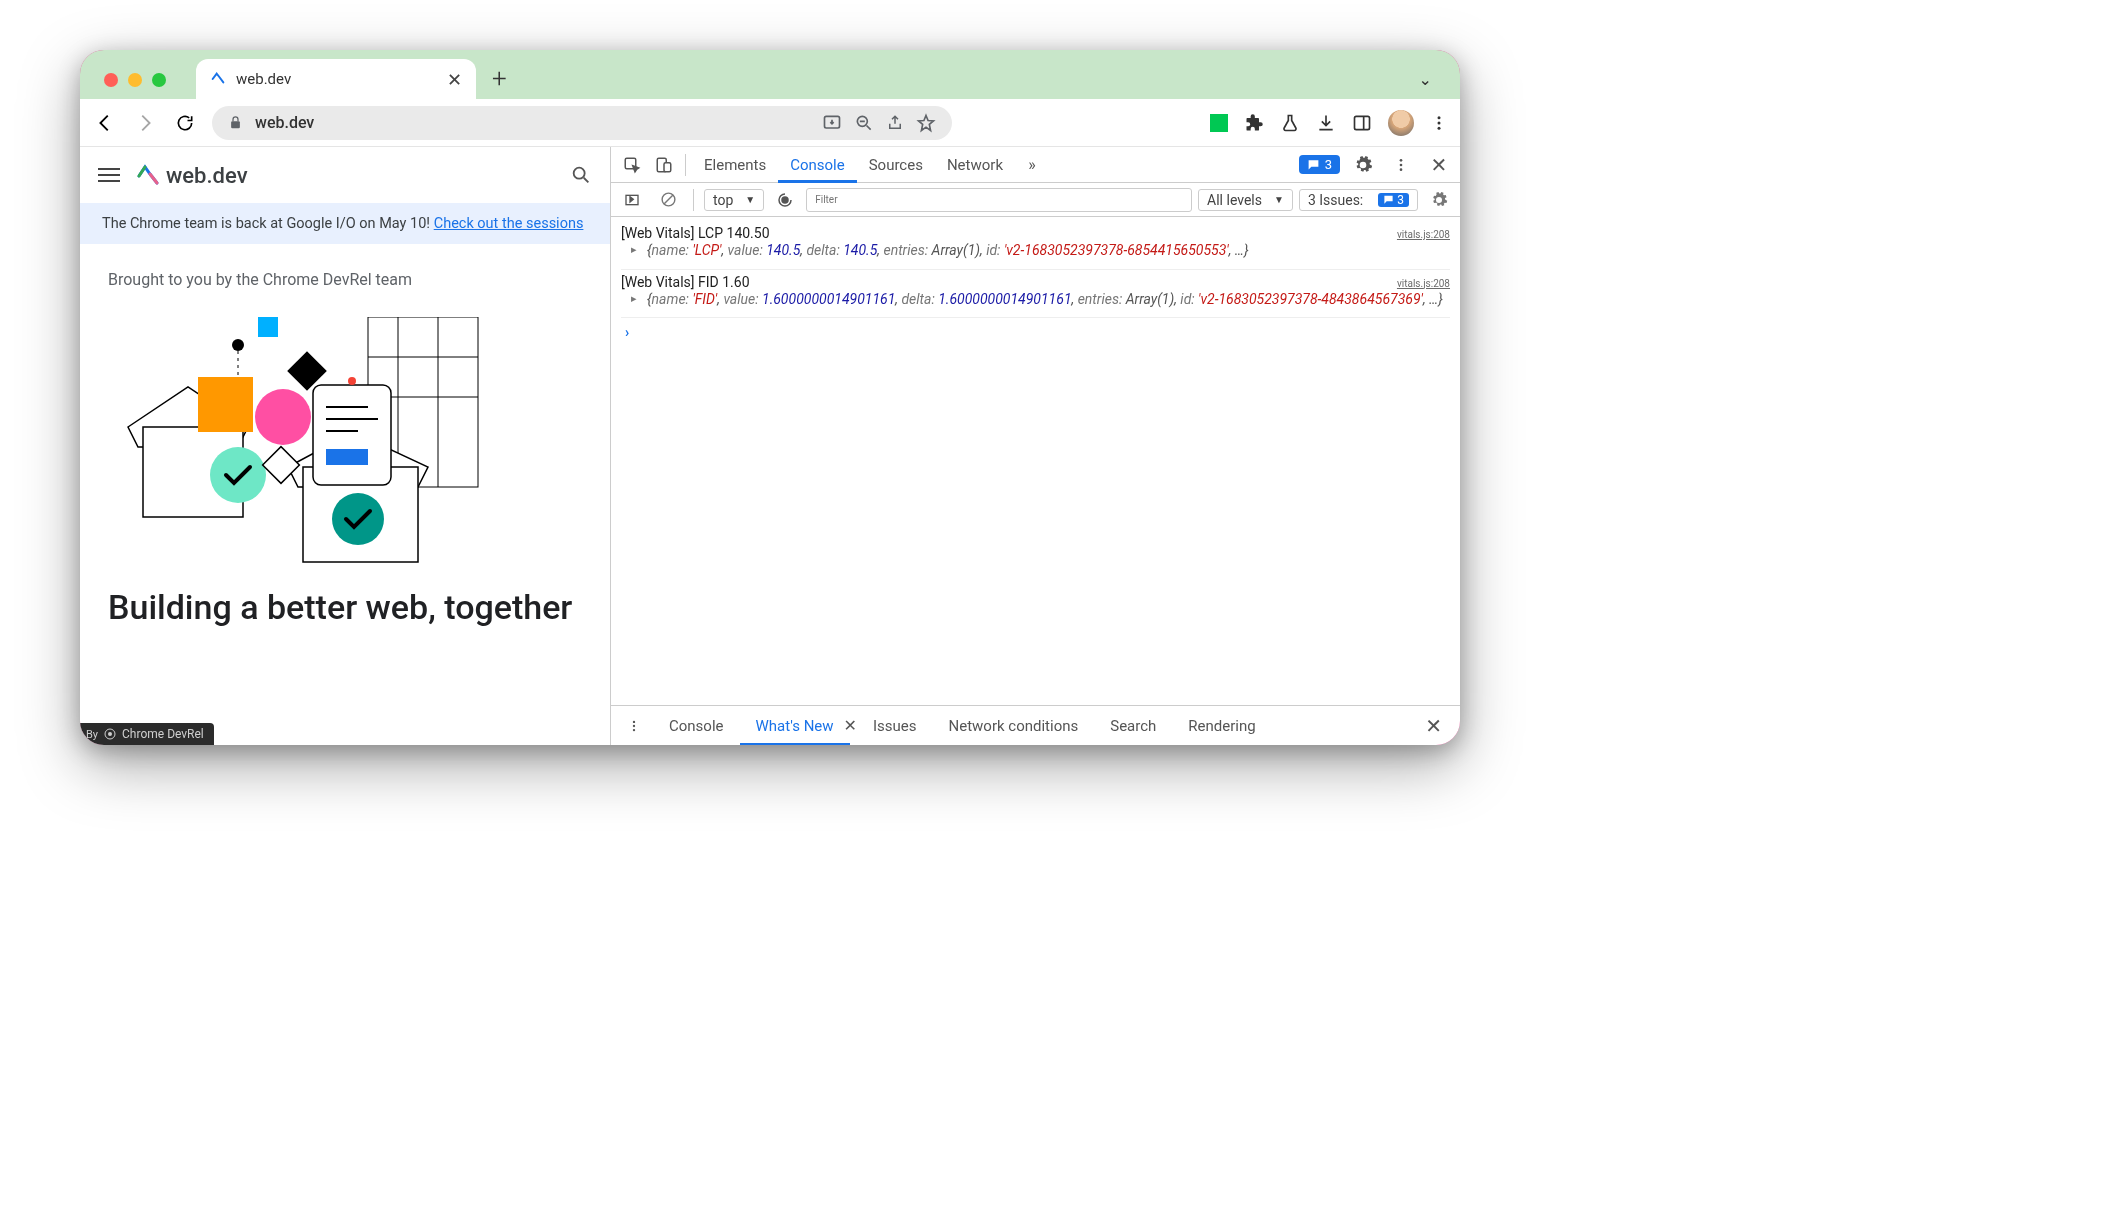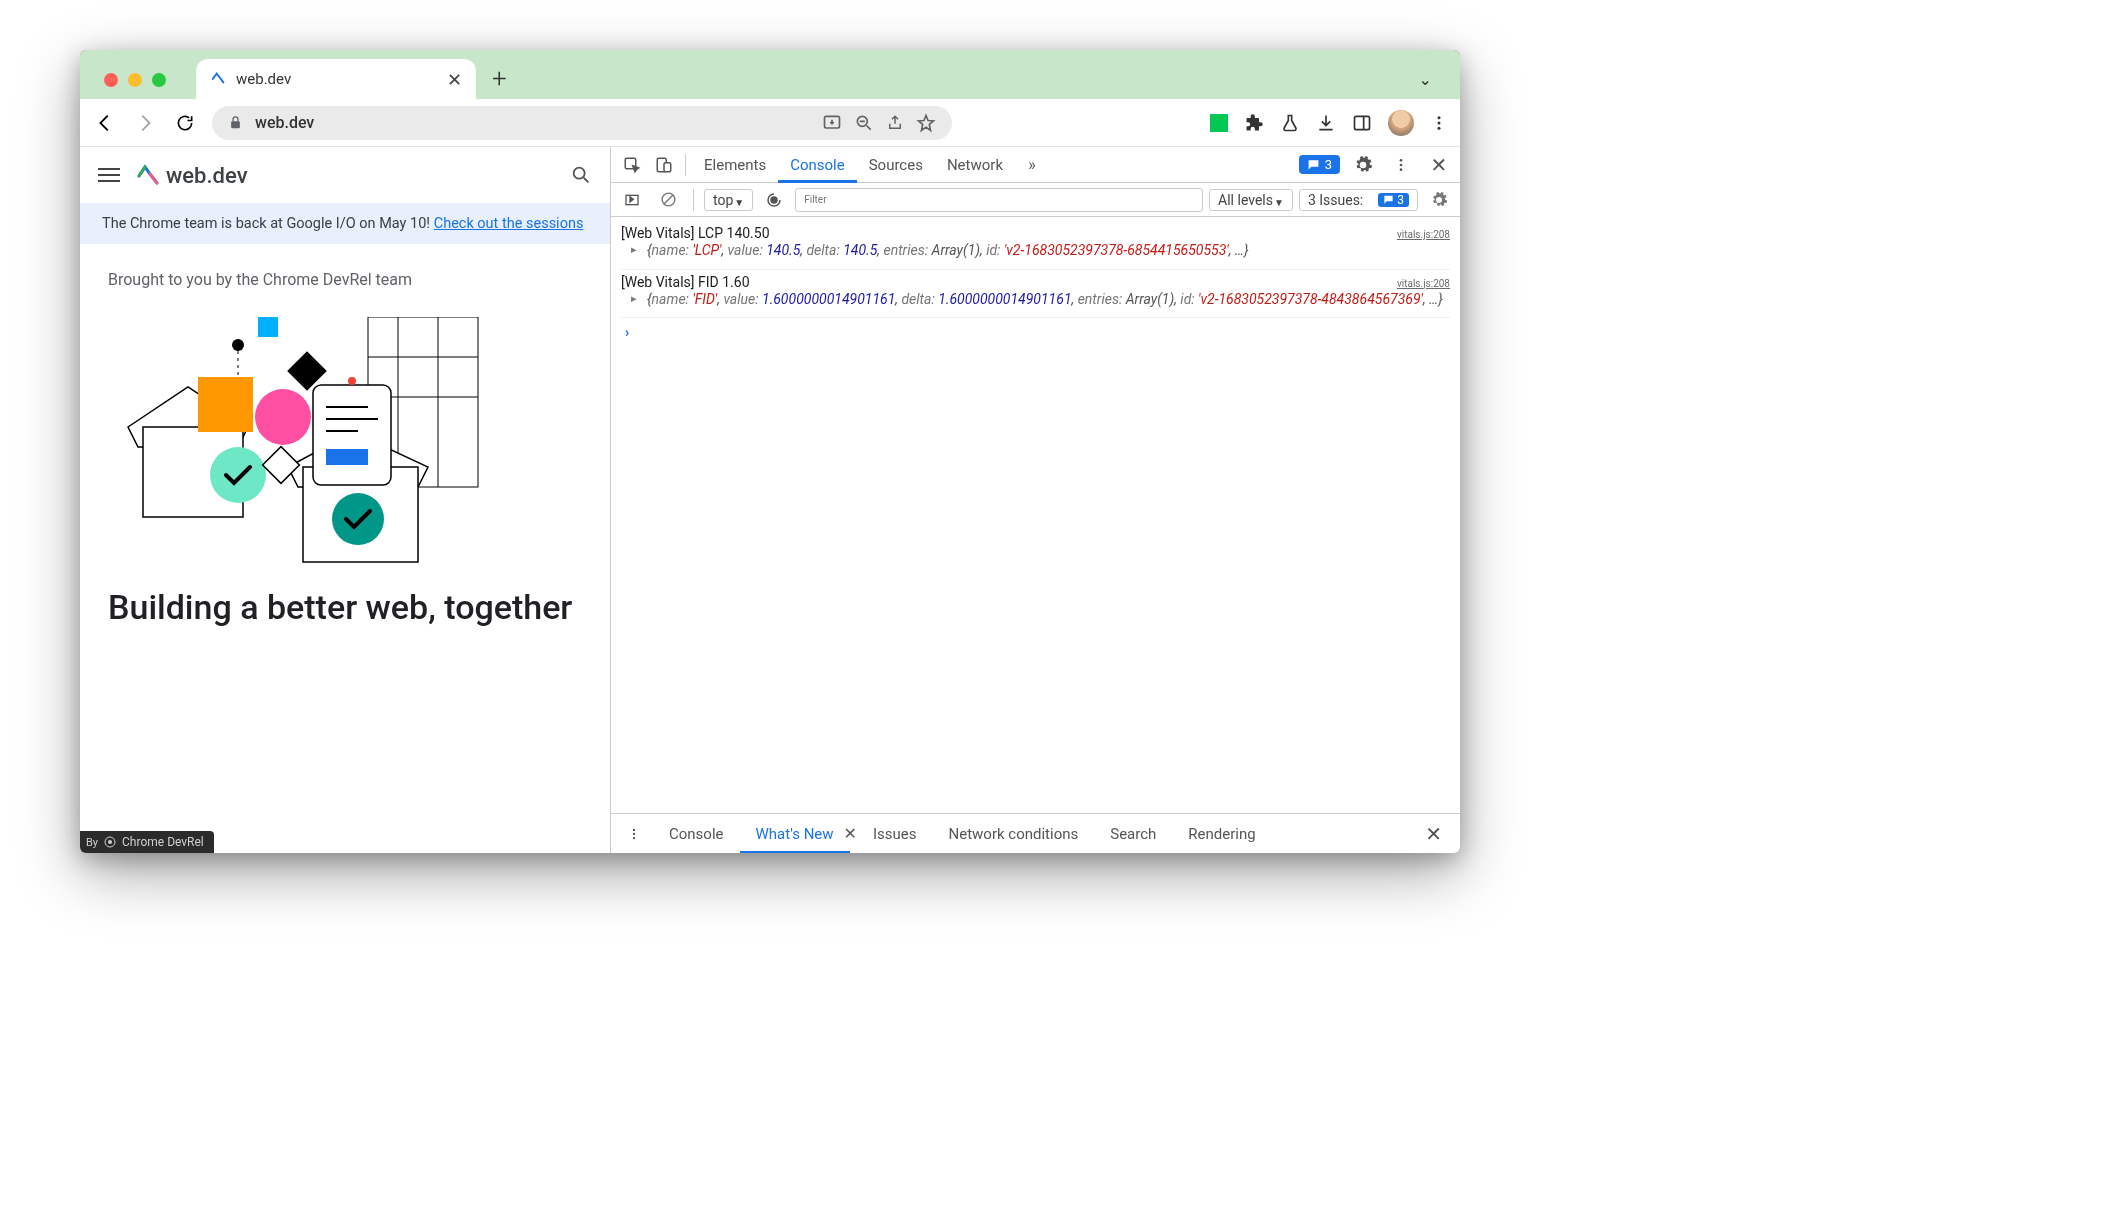"web.dev" .frame { border-radius: 6px -> 24px; height: 803px -> 695px }
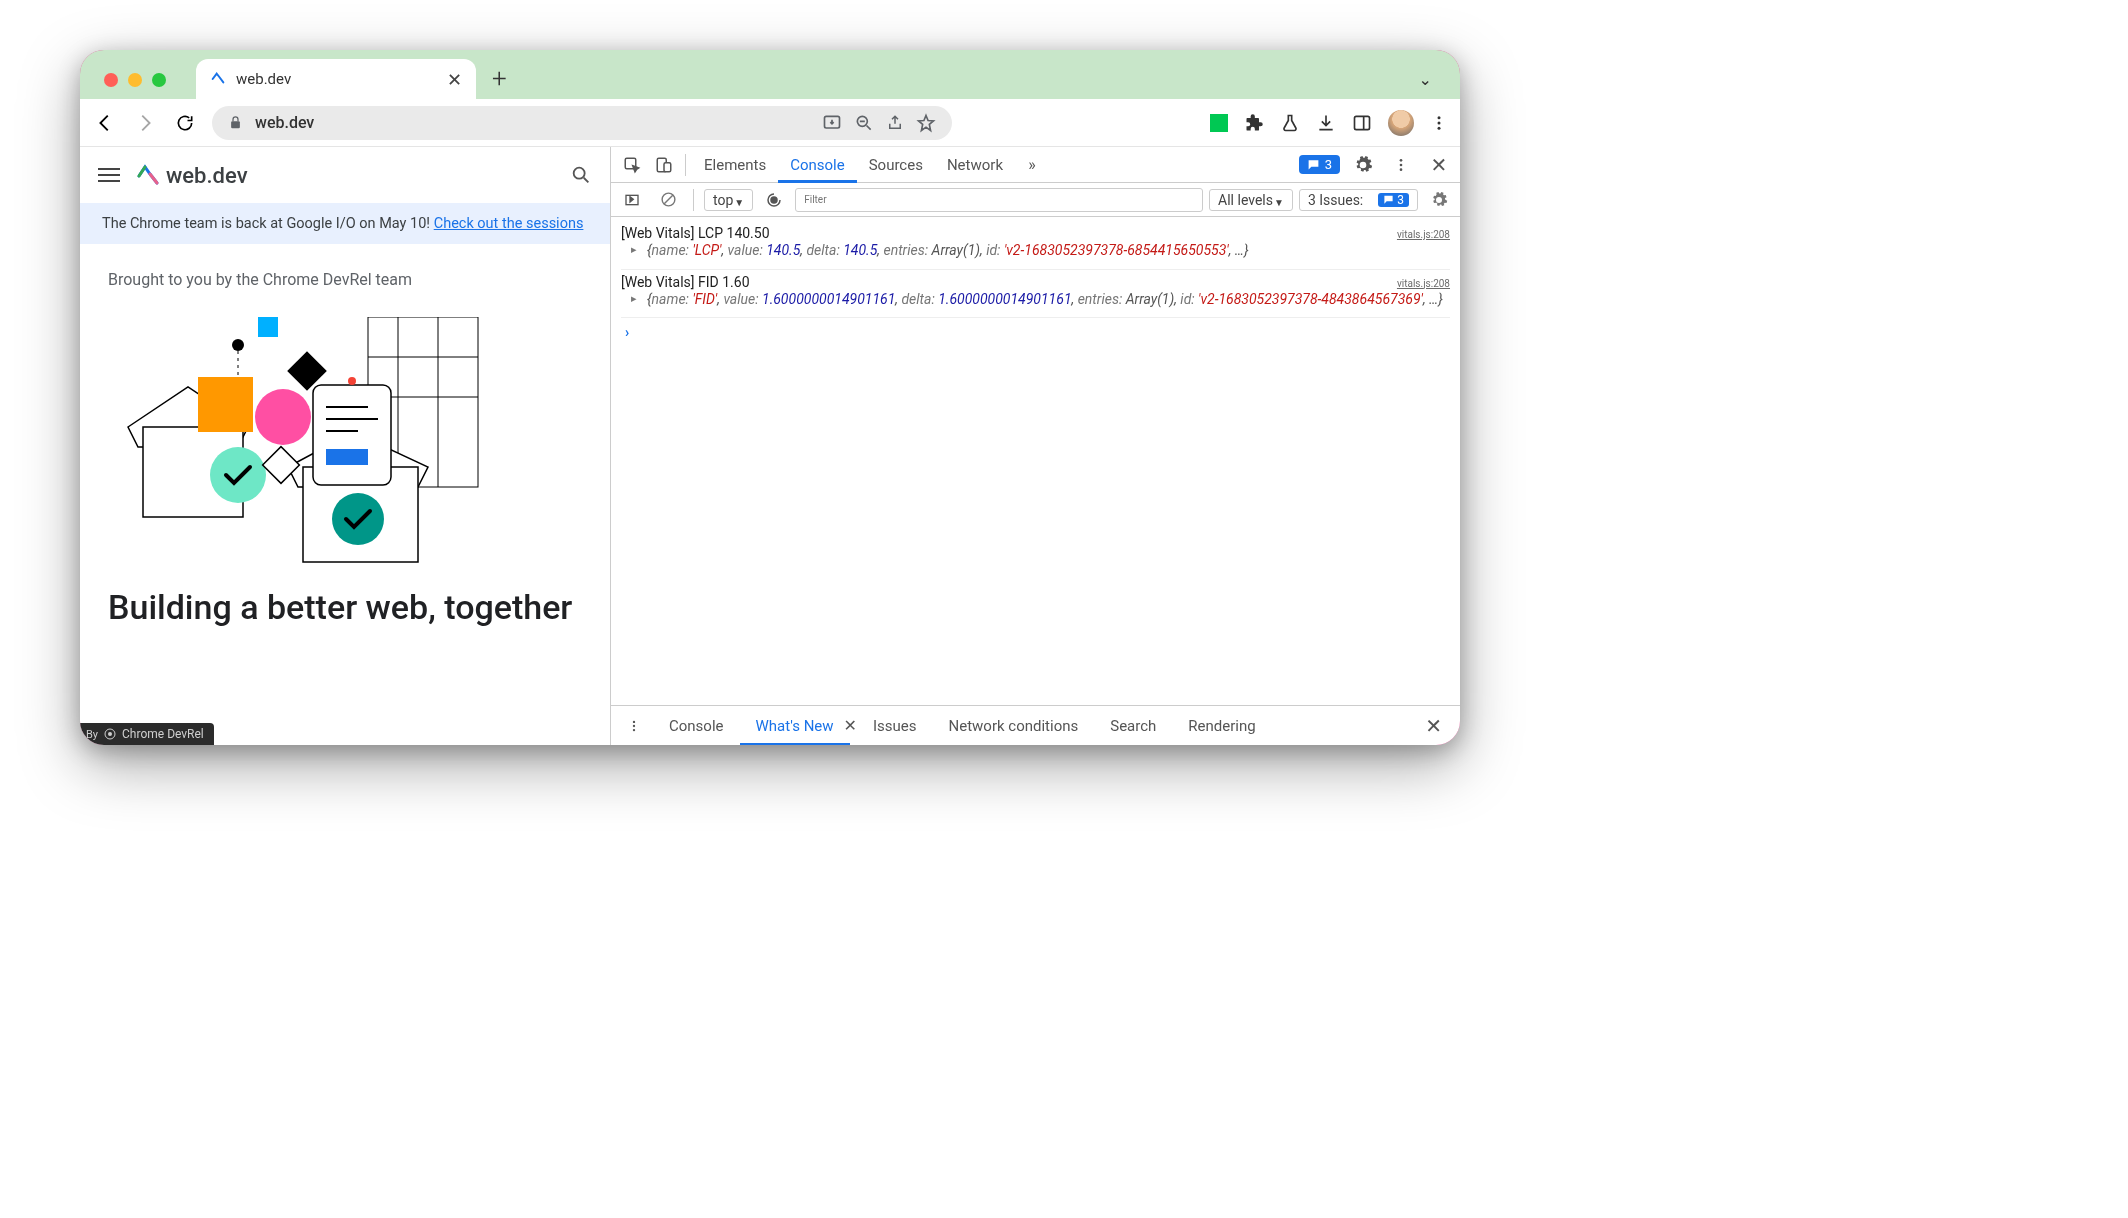"top" .sel { align-items: flex-end -> center; gap: 1px -> 12px }
